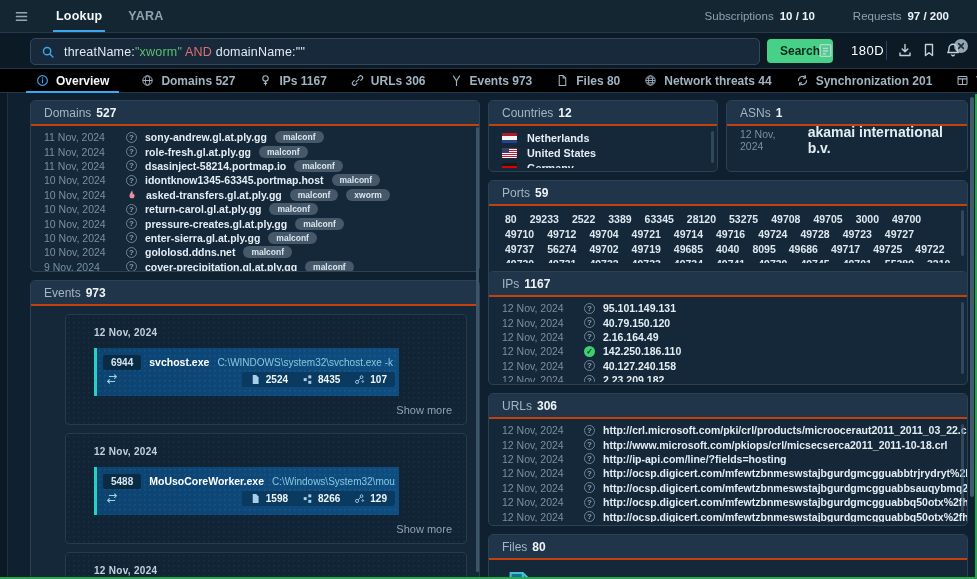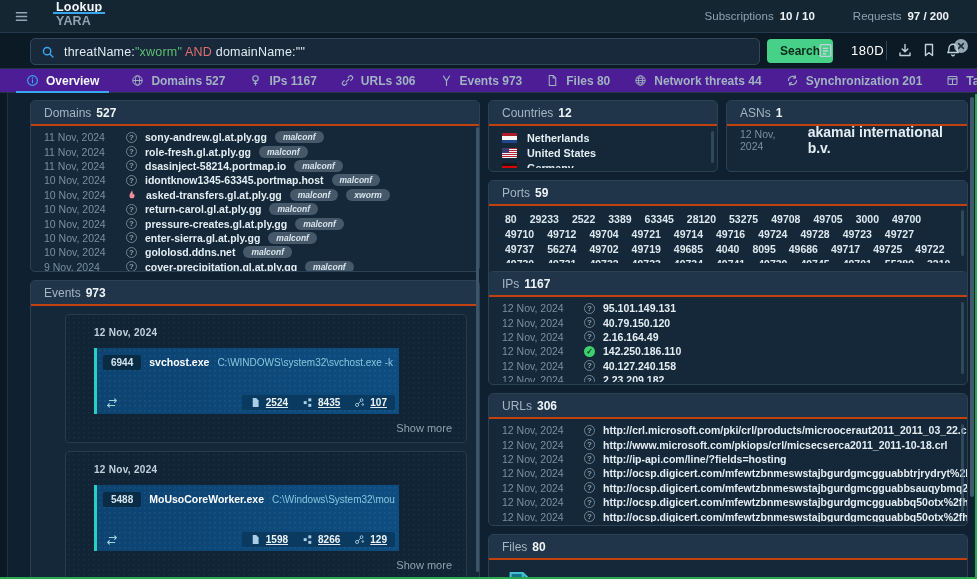"Lookup" #top-tabs { flex-direction: column -> none }
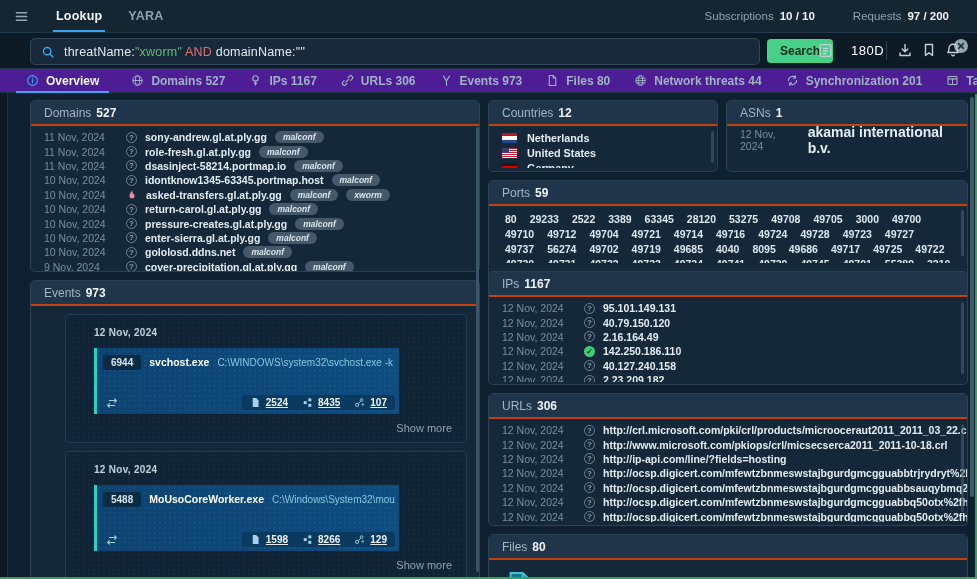"Overview" #tabrow { background: #4c1d95 -> #000000; padding-left: 14px -> 24px }
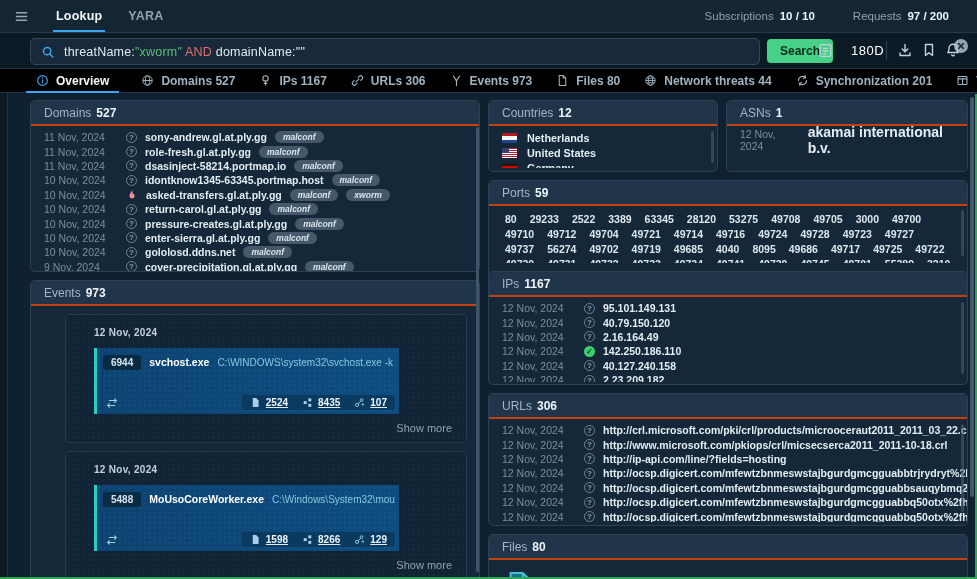"malconf" .badge { font-style: italic -> none }
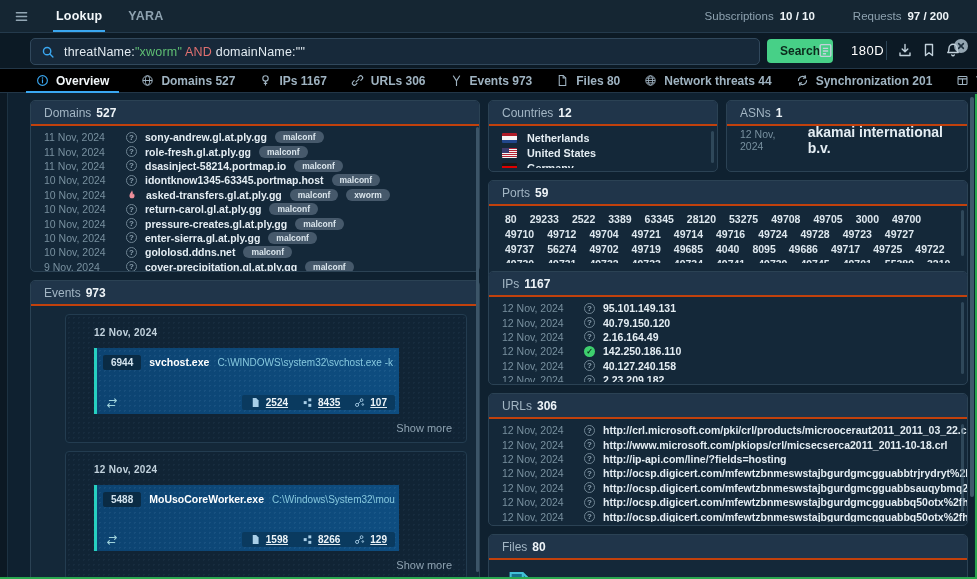"2524" .proc-bottom { align-items: flex-end -> flex-start; margin-top: 18px -> 0; text-decoration: underline -> none }
